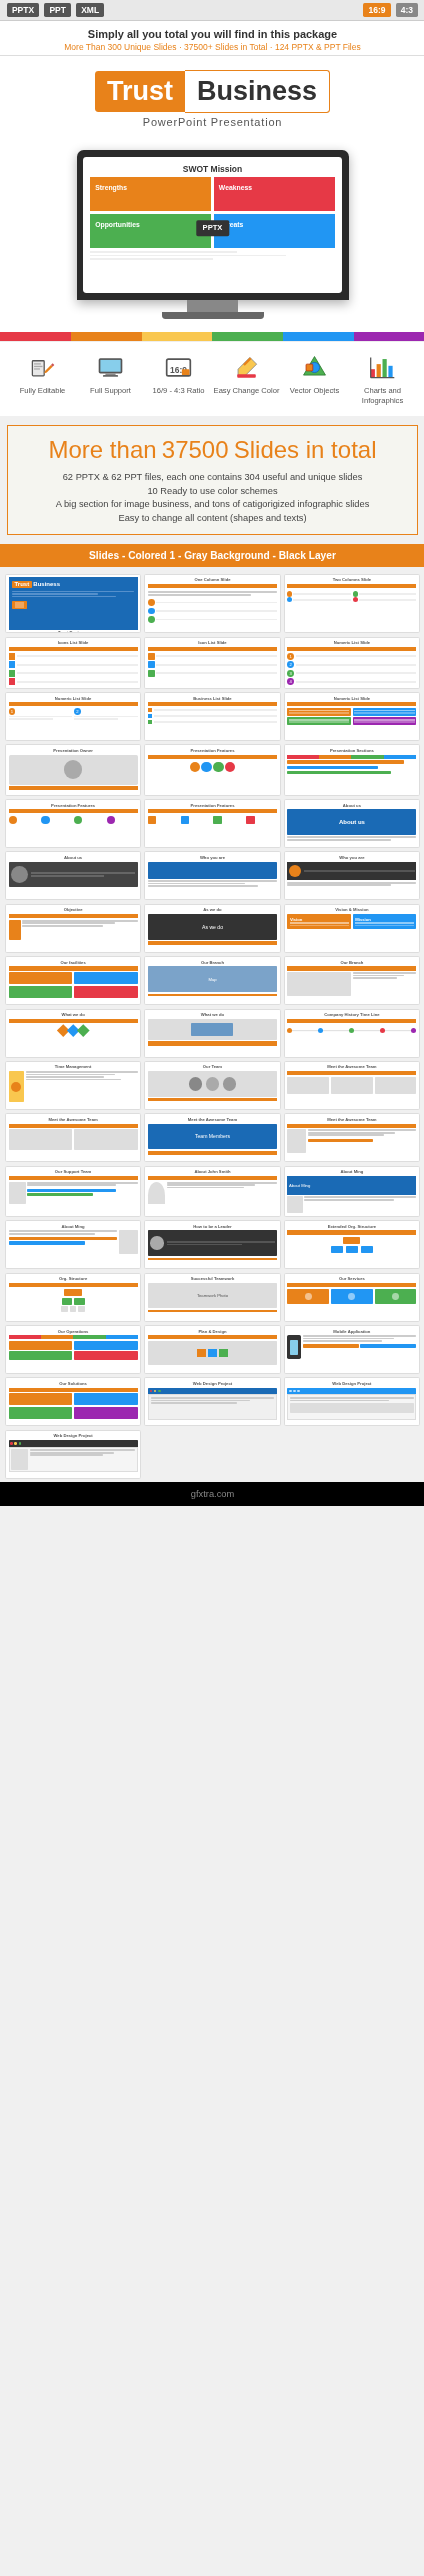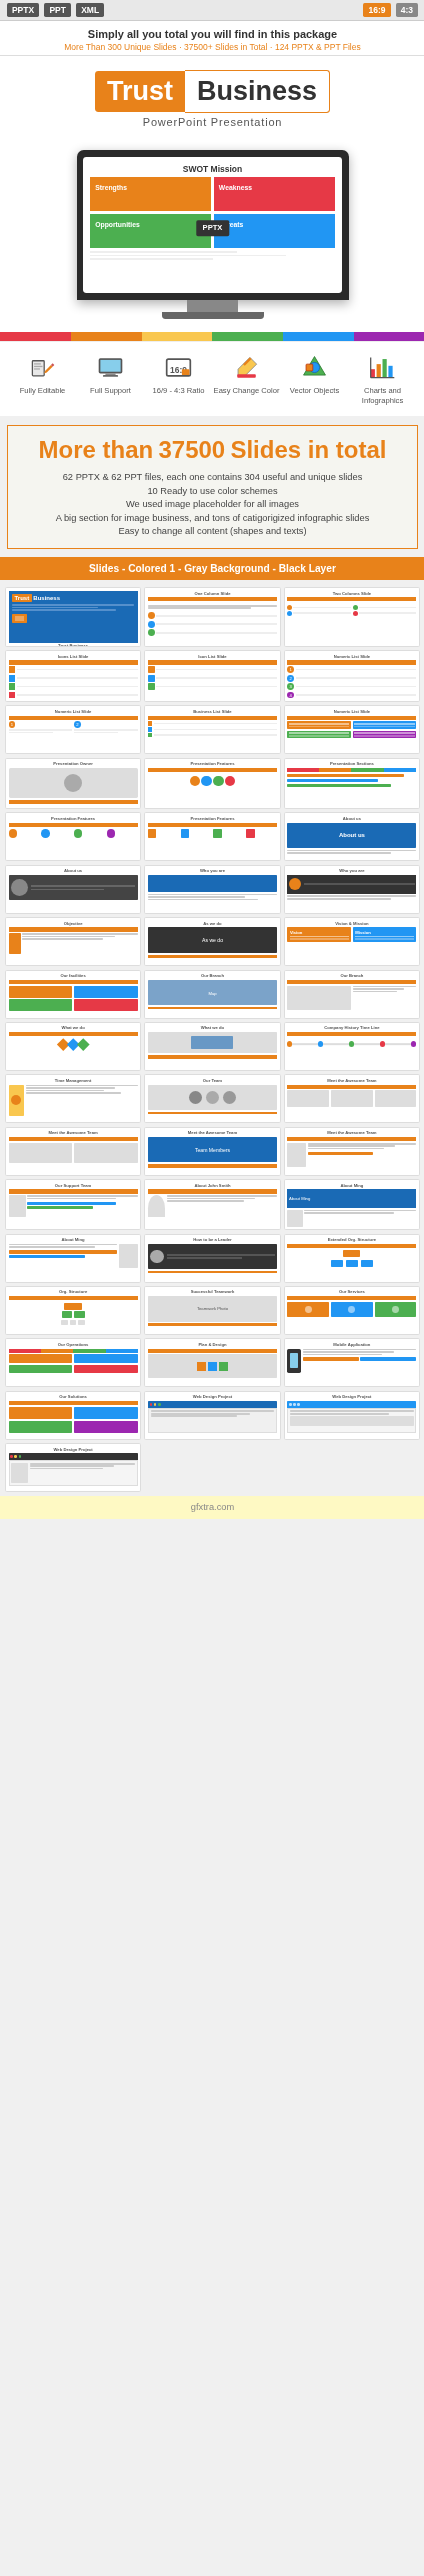"More than 37500 Slides in" .stats-main { font-weight: bold -> normal }
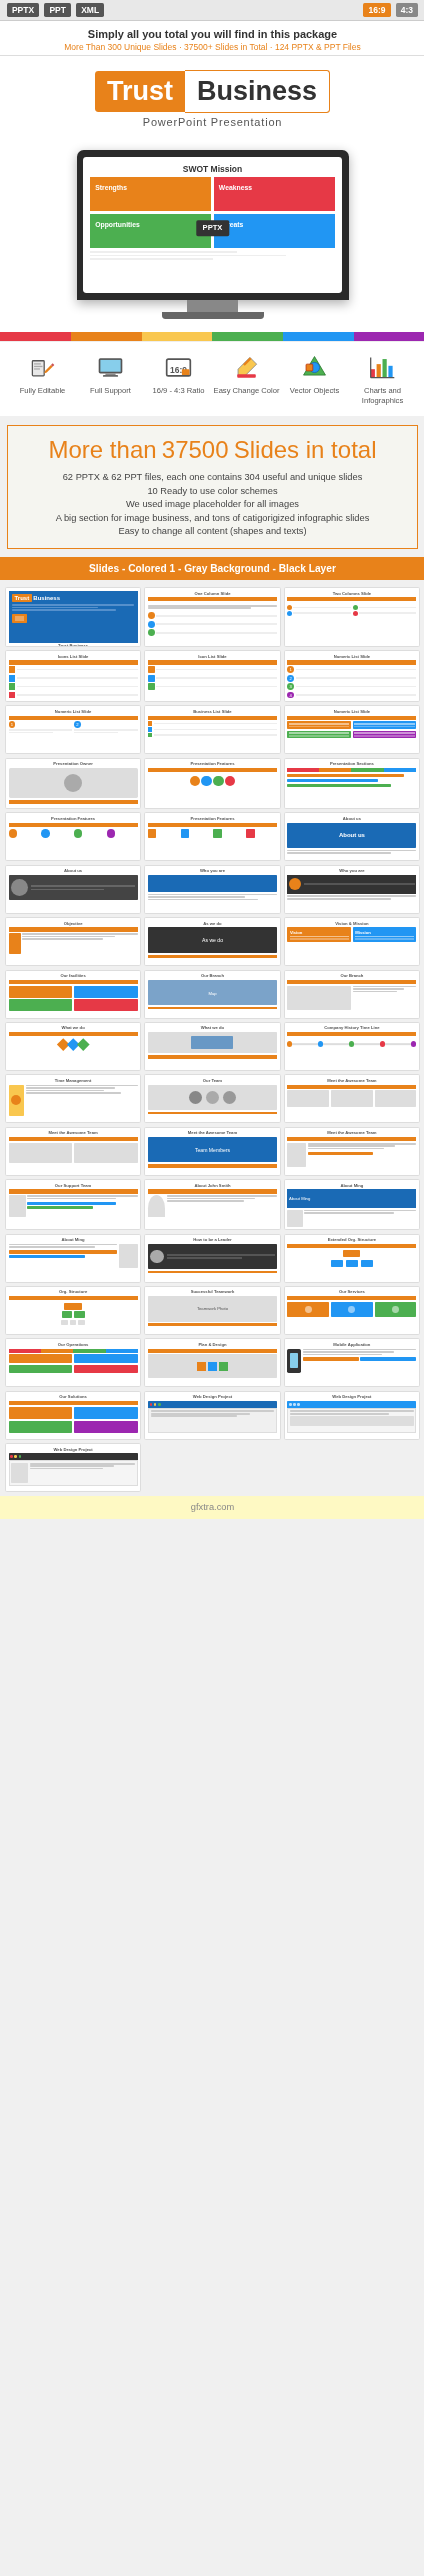"We used image placeholder for" li { html: <li>We used image placeholder for all images</li> -> none }
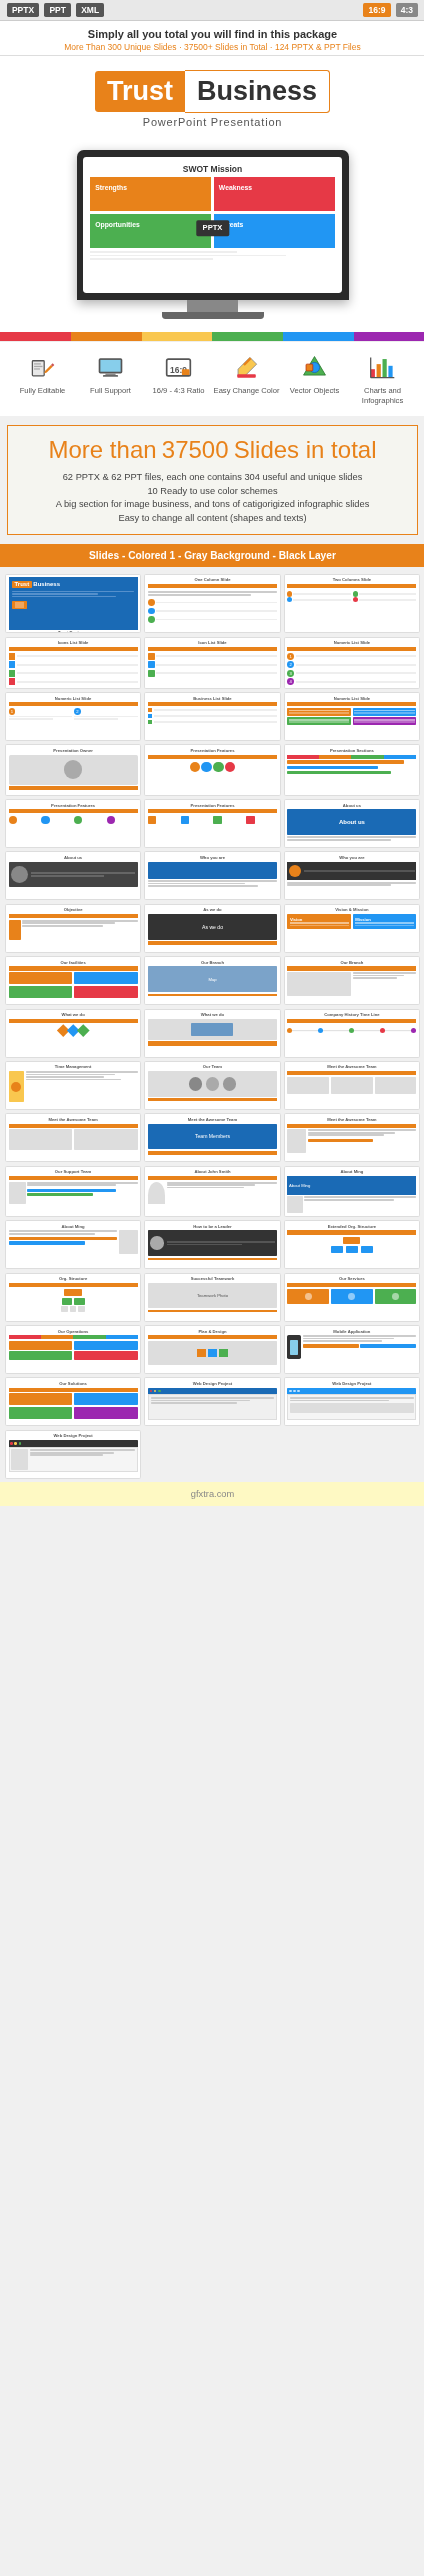"gfxtra.com" .watermark { background: #fef9c3 -> #000000 }
